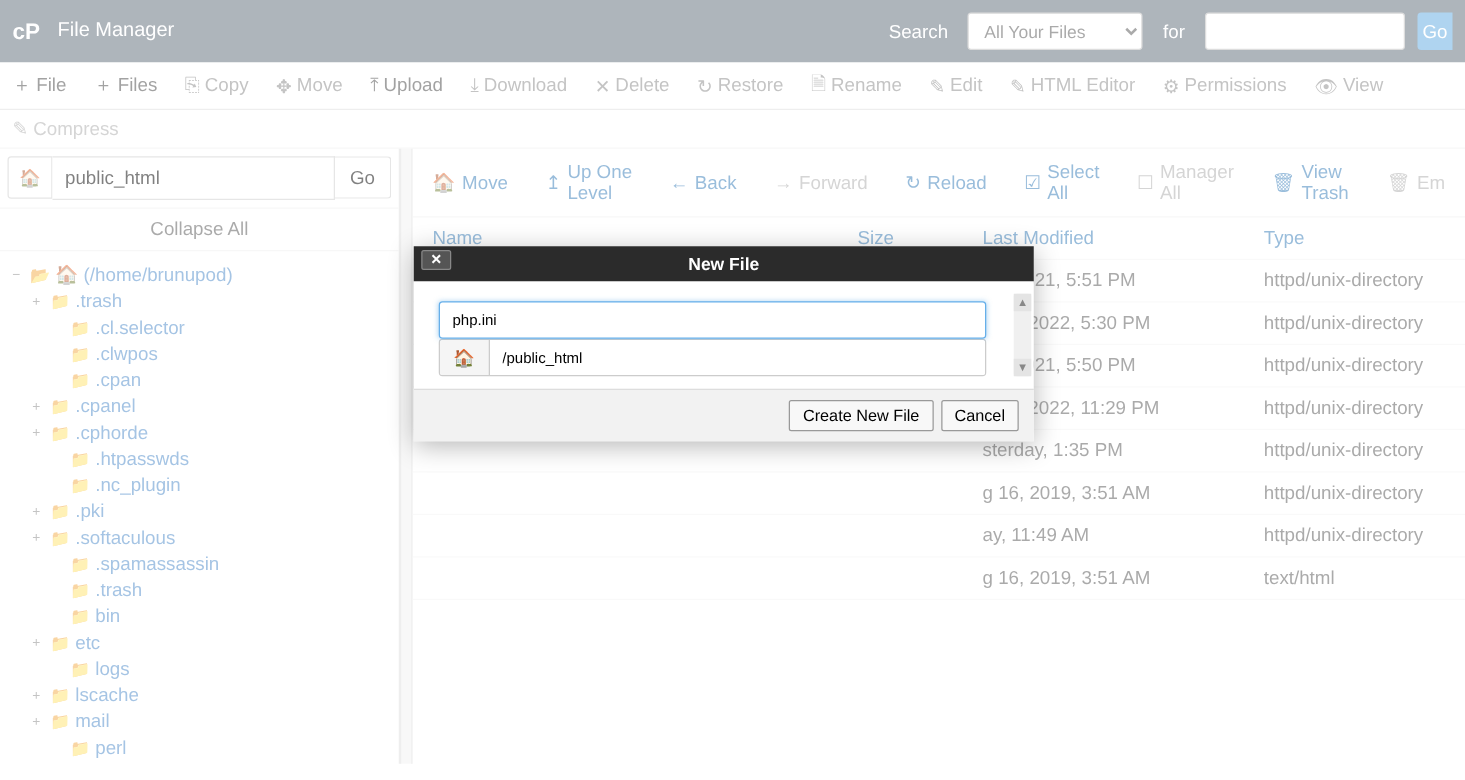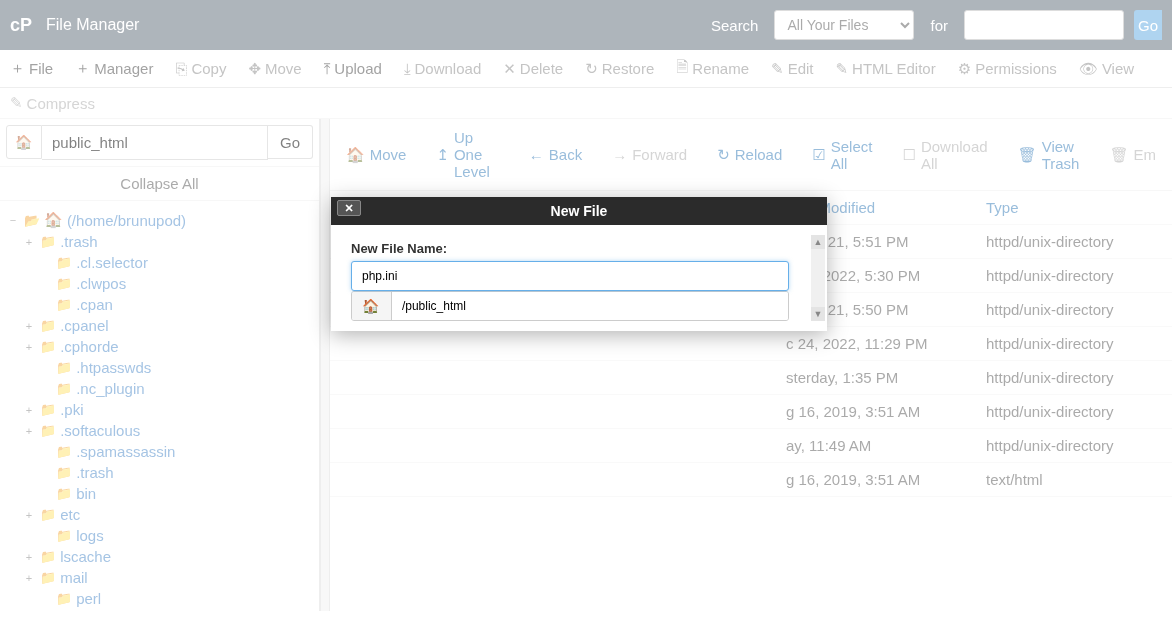"Manager" span { text: Manager -> Files }
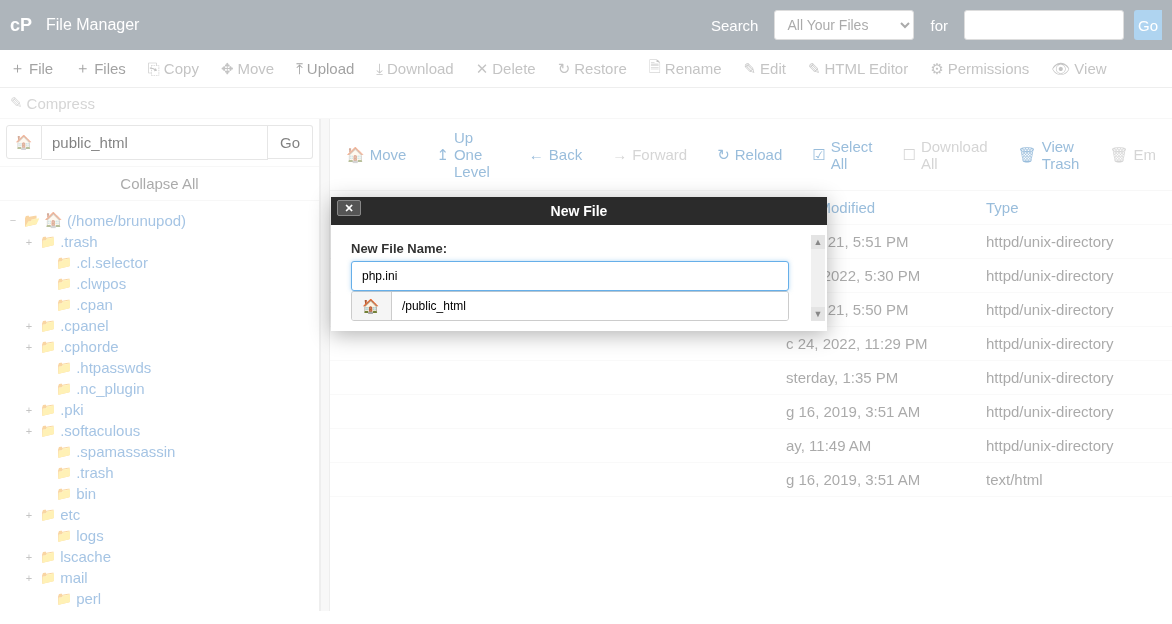"Download All" span { text: Download -> Manager }
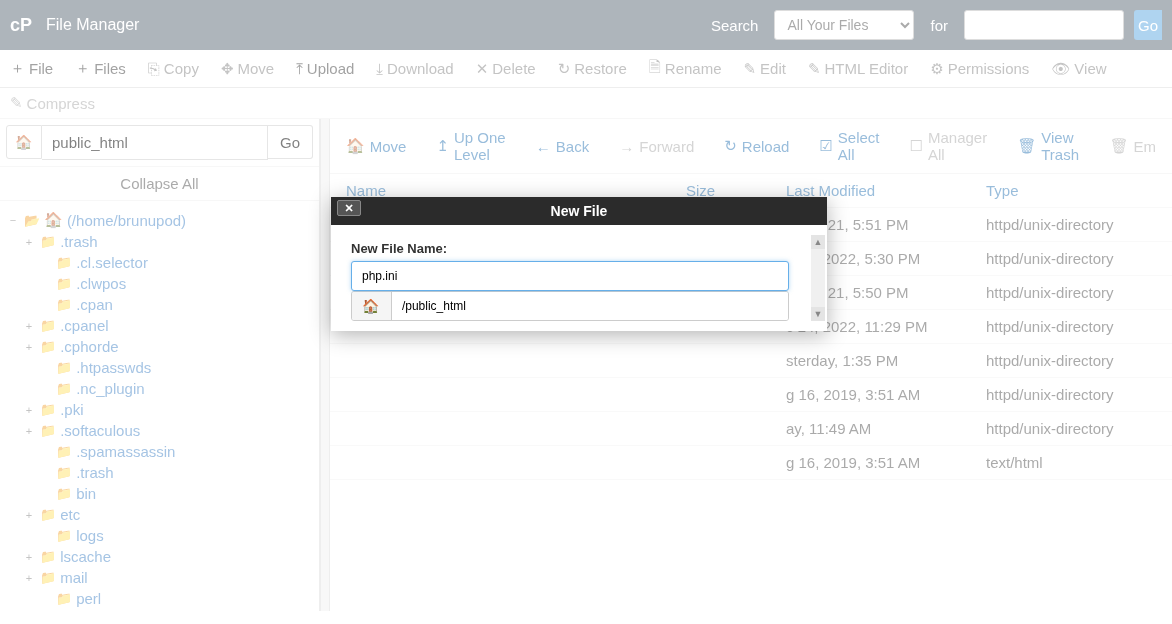"Type" .col-type { margin-left: none -> 25px }
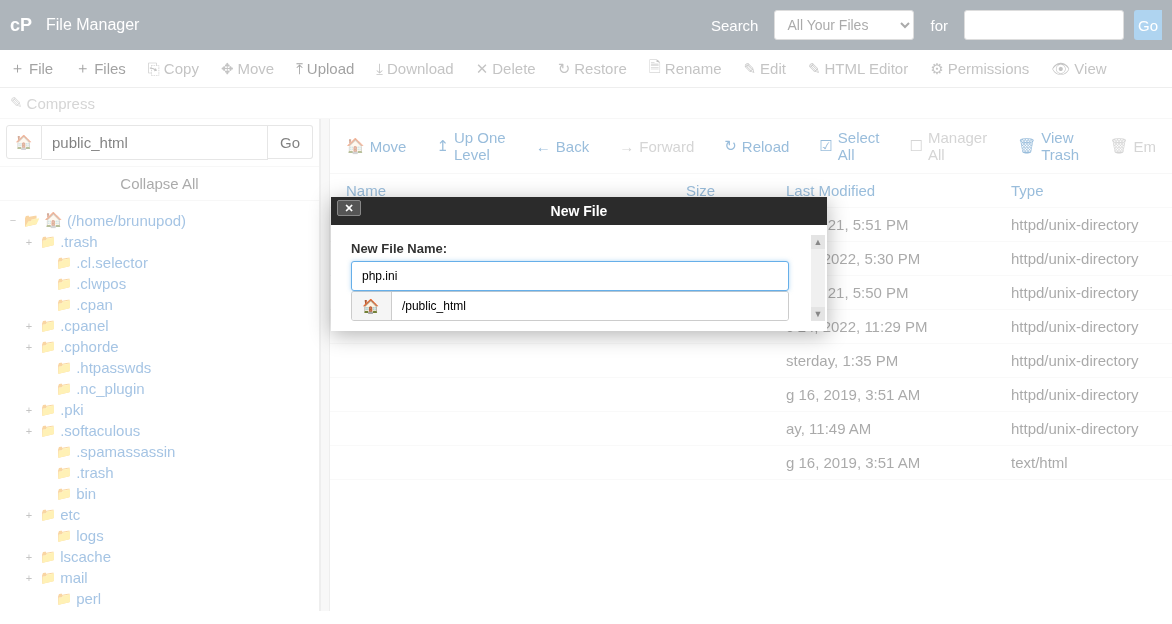"New File Name:" label { html: <label>New File Name:</label> -> none }
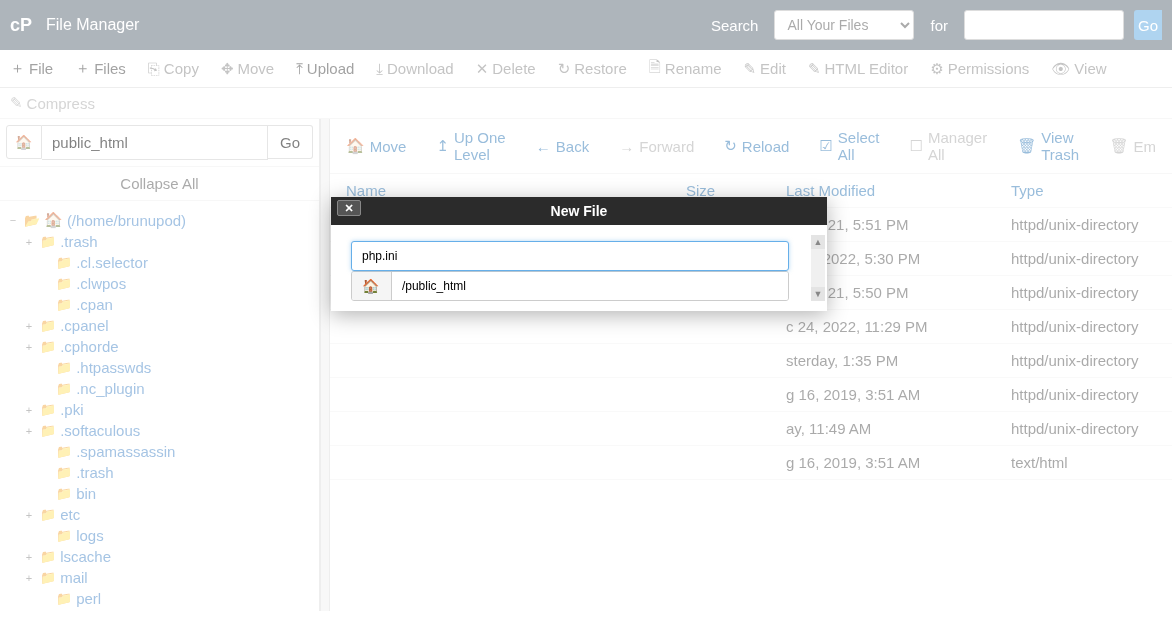"Create New File" div.modal-foot { html: none -> <div> <button>Create New File</button> <button>Cancel</button> </div> }
